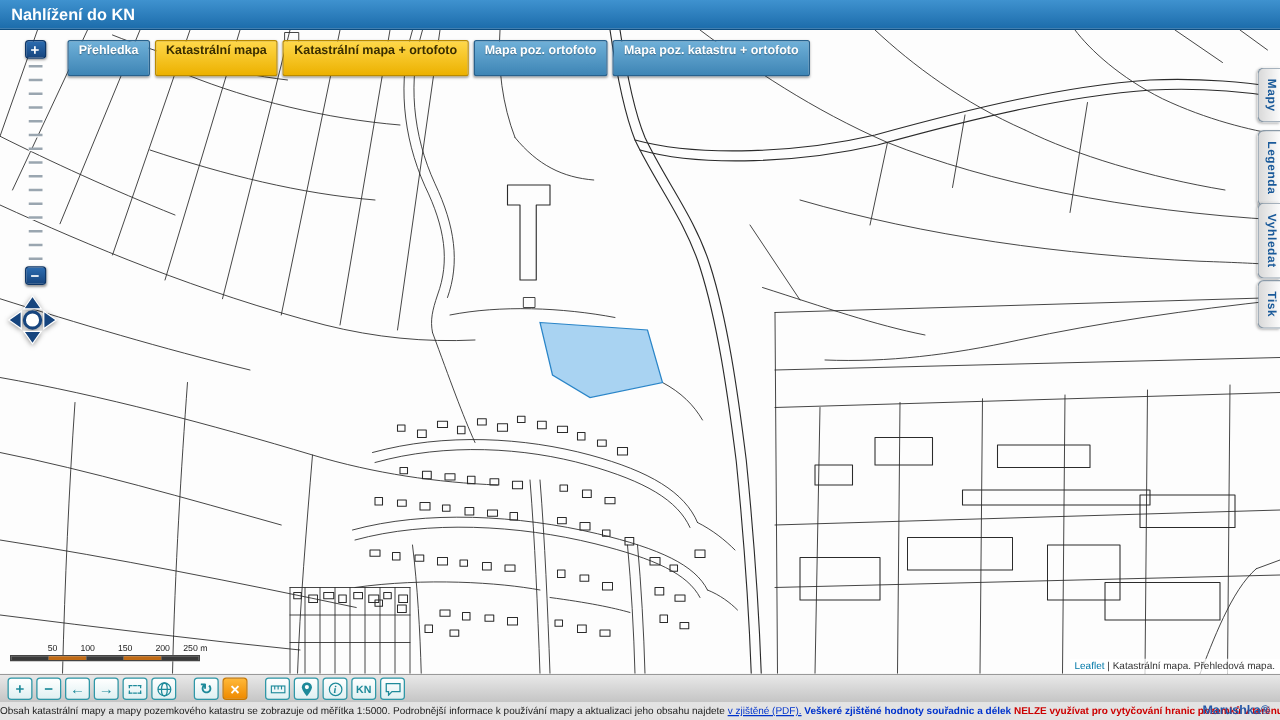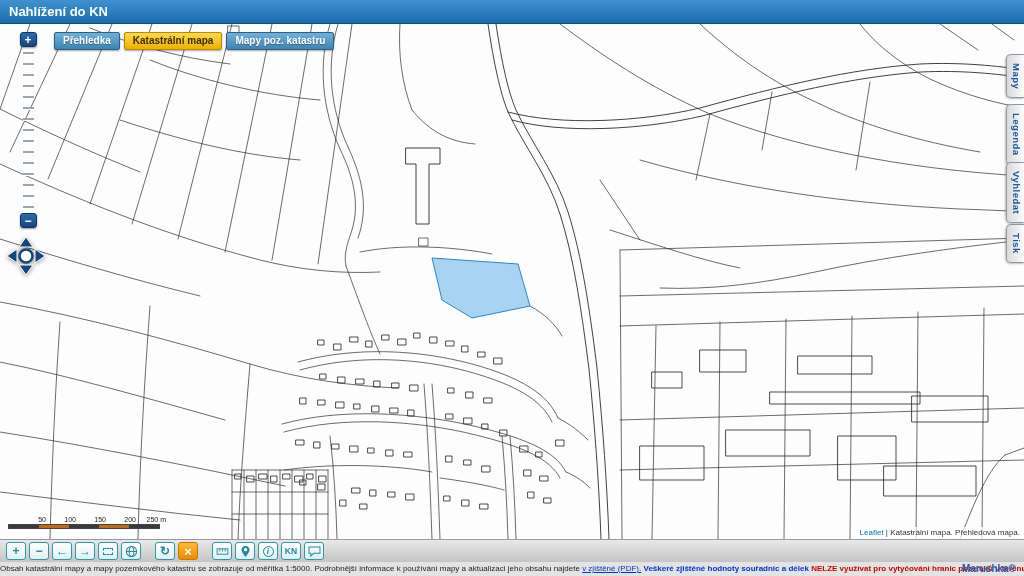"Přehledka" .layer-tab { padding: 2px 8px 3px -> 2px 8px 14px }
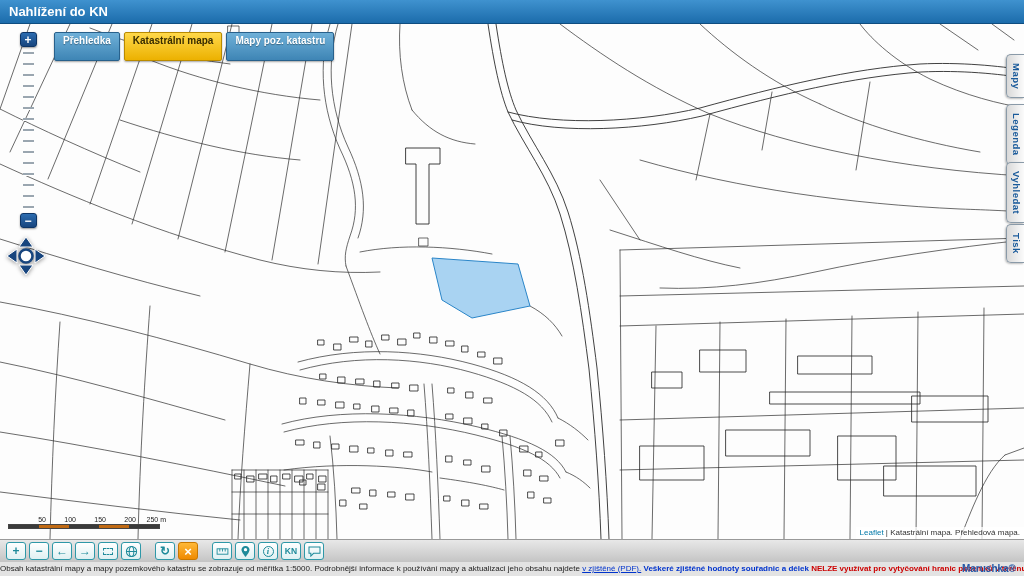"Katastrální mapa + ortofoto" button.layer-tab { html: none -> <button>Katastrální mapa + ortofoto</button> }
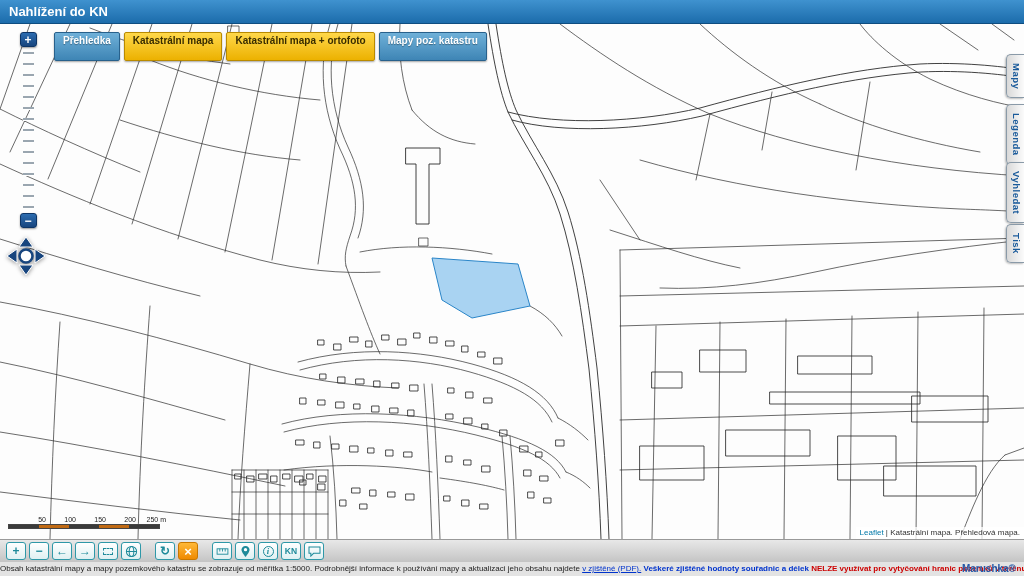"Mapy poz. katastru" button.layer-tab { text: Mapy poz. katastru -> Mapa poz. ortofoto }
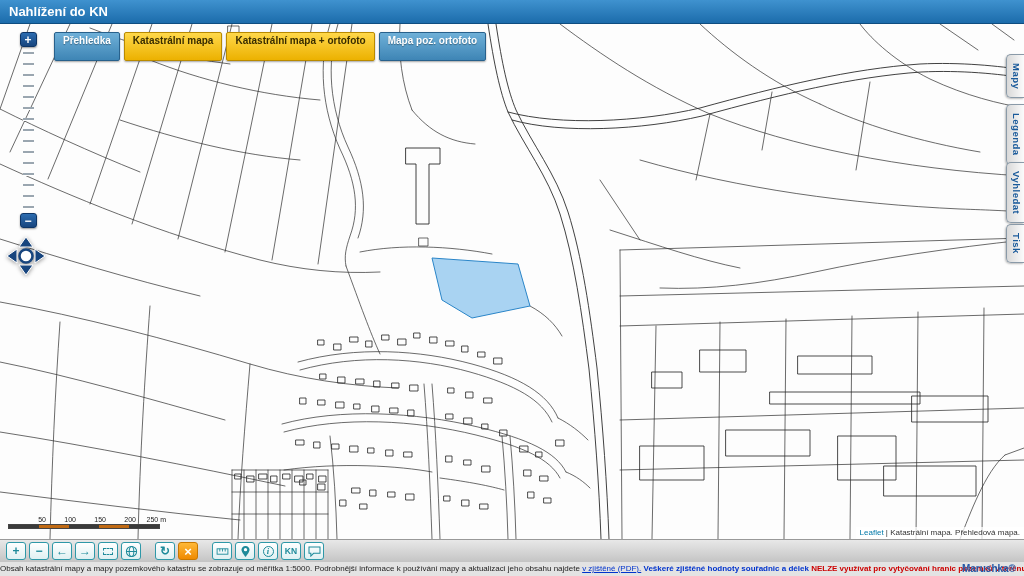"Mapa poz. katastru + ortofoto" button.layer-tab { html: none -> <button>Mapa poz. katastru + ortofoto</button> }
